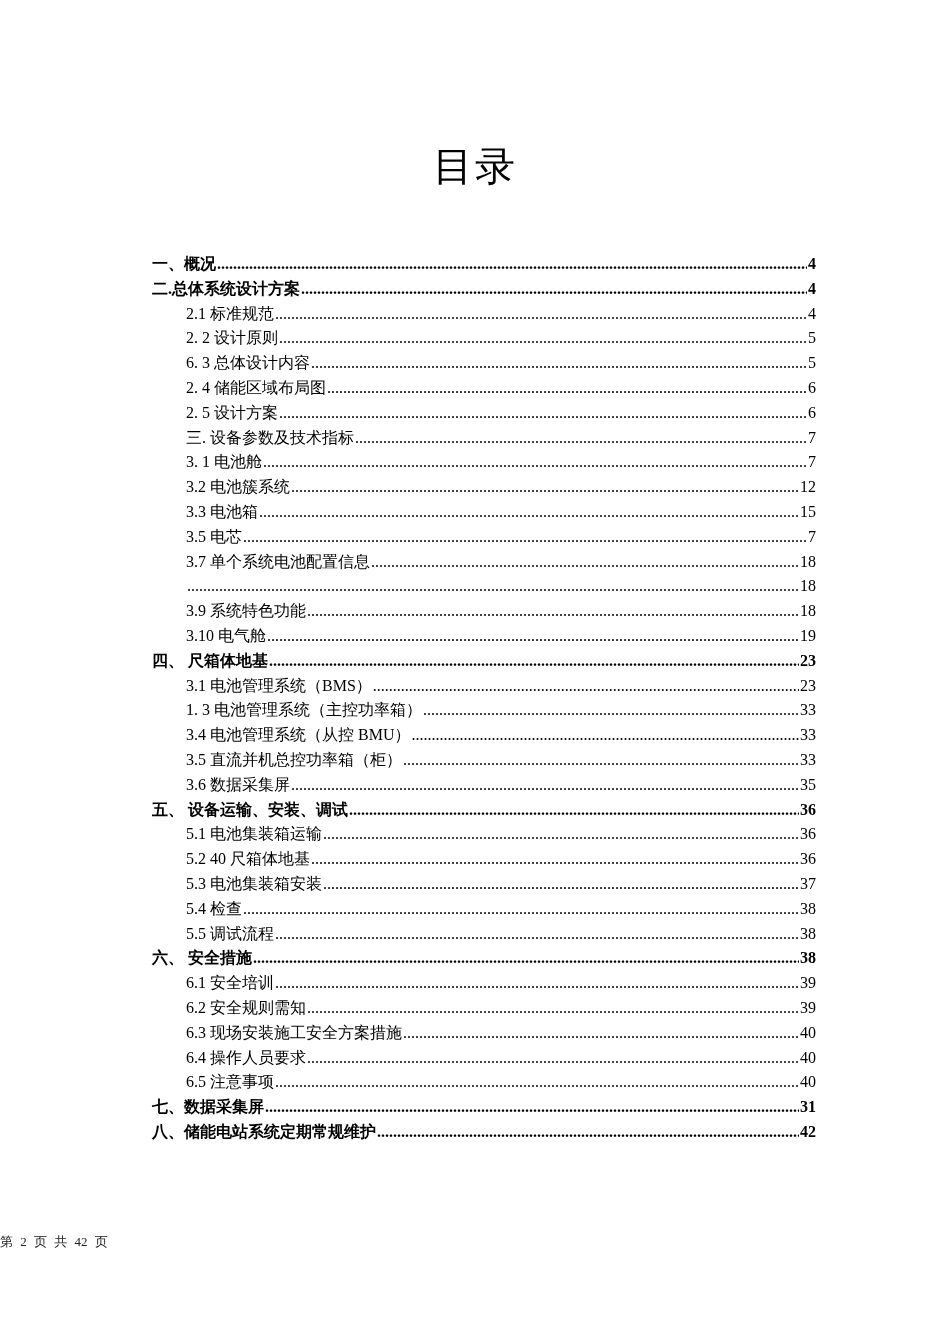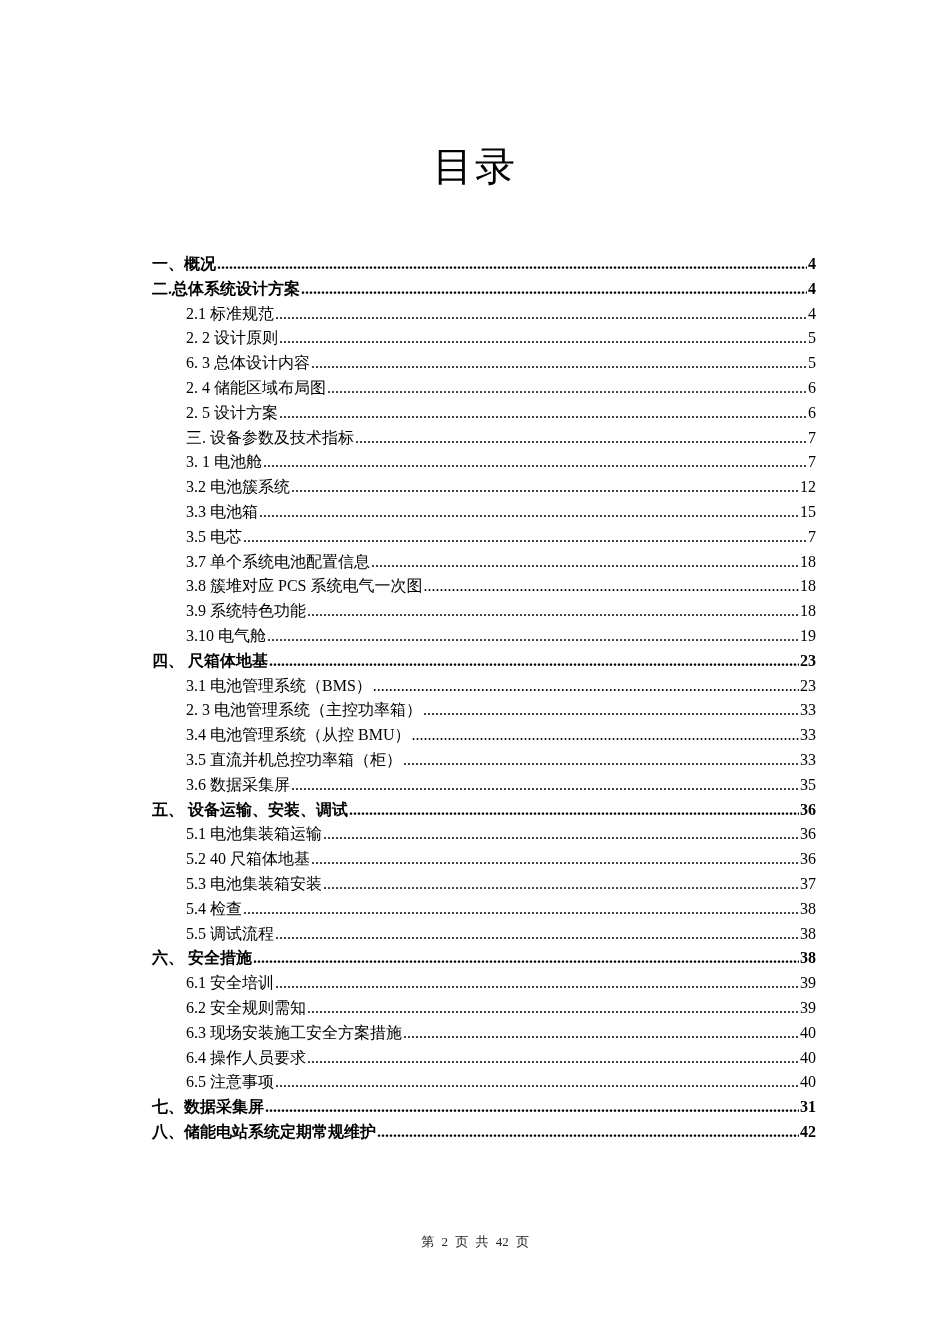"3.8 簇堆对应 PCS 系统电气一次图" span.label { html: <span>3.8 簇堆对应 PCS 系统电气一次图 </span> -> none }
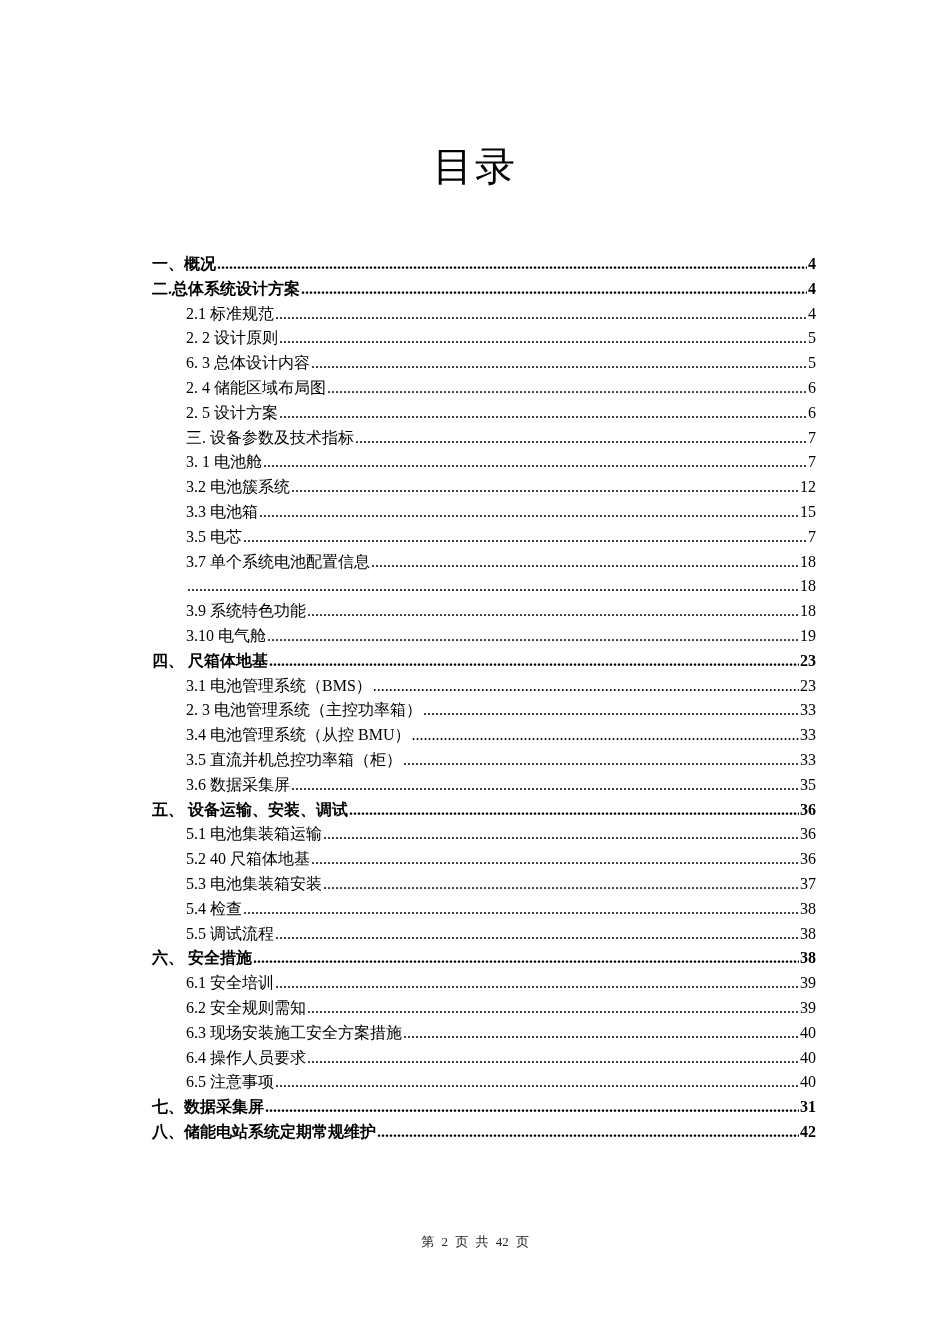"2. 3 电池管理系统（主控功率箱）" span.label { text: 2 -> 1 }
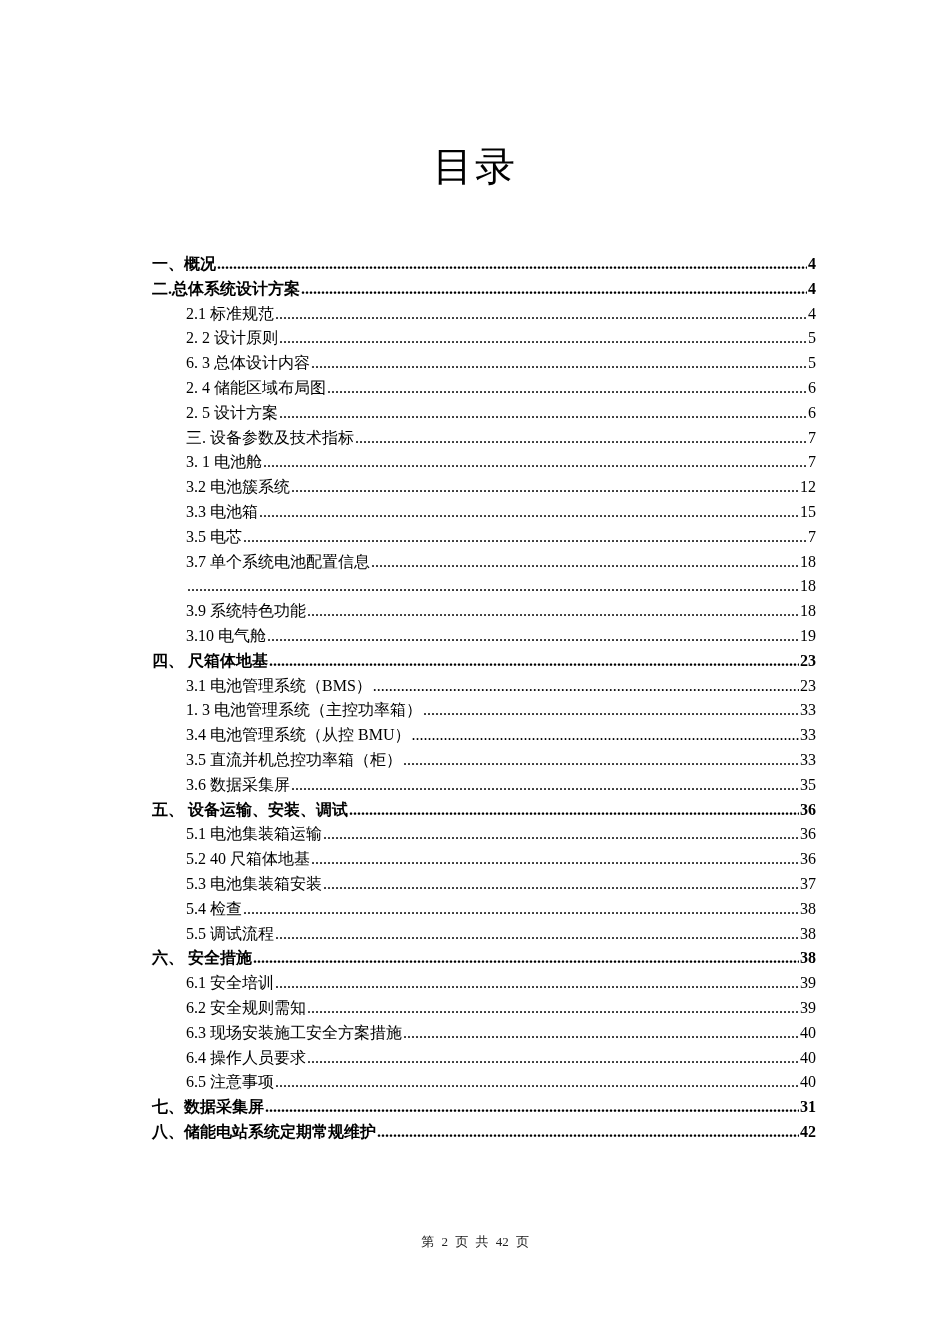"第 2 页 共 42" .footer { text-align: center -> left }
